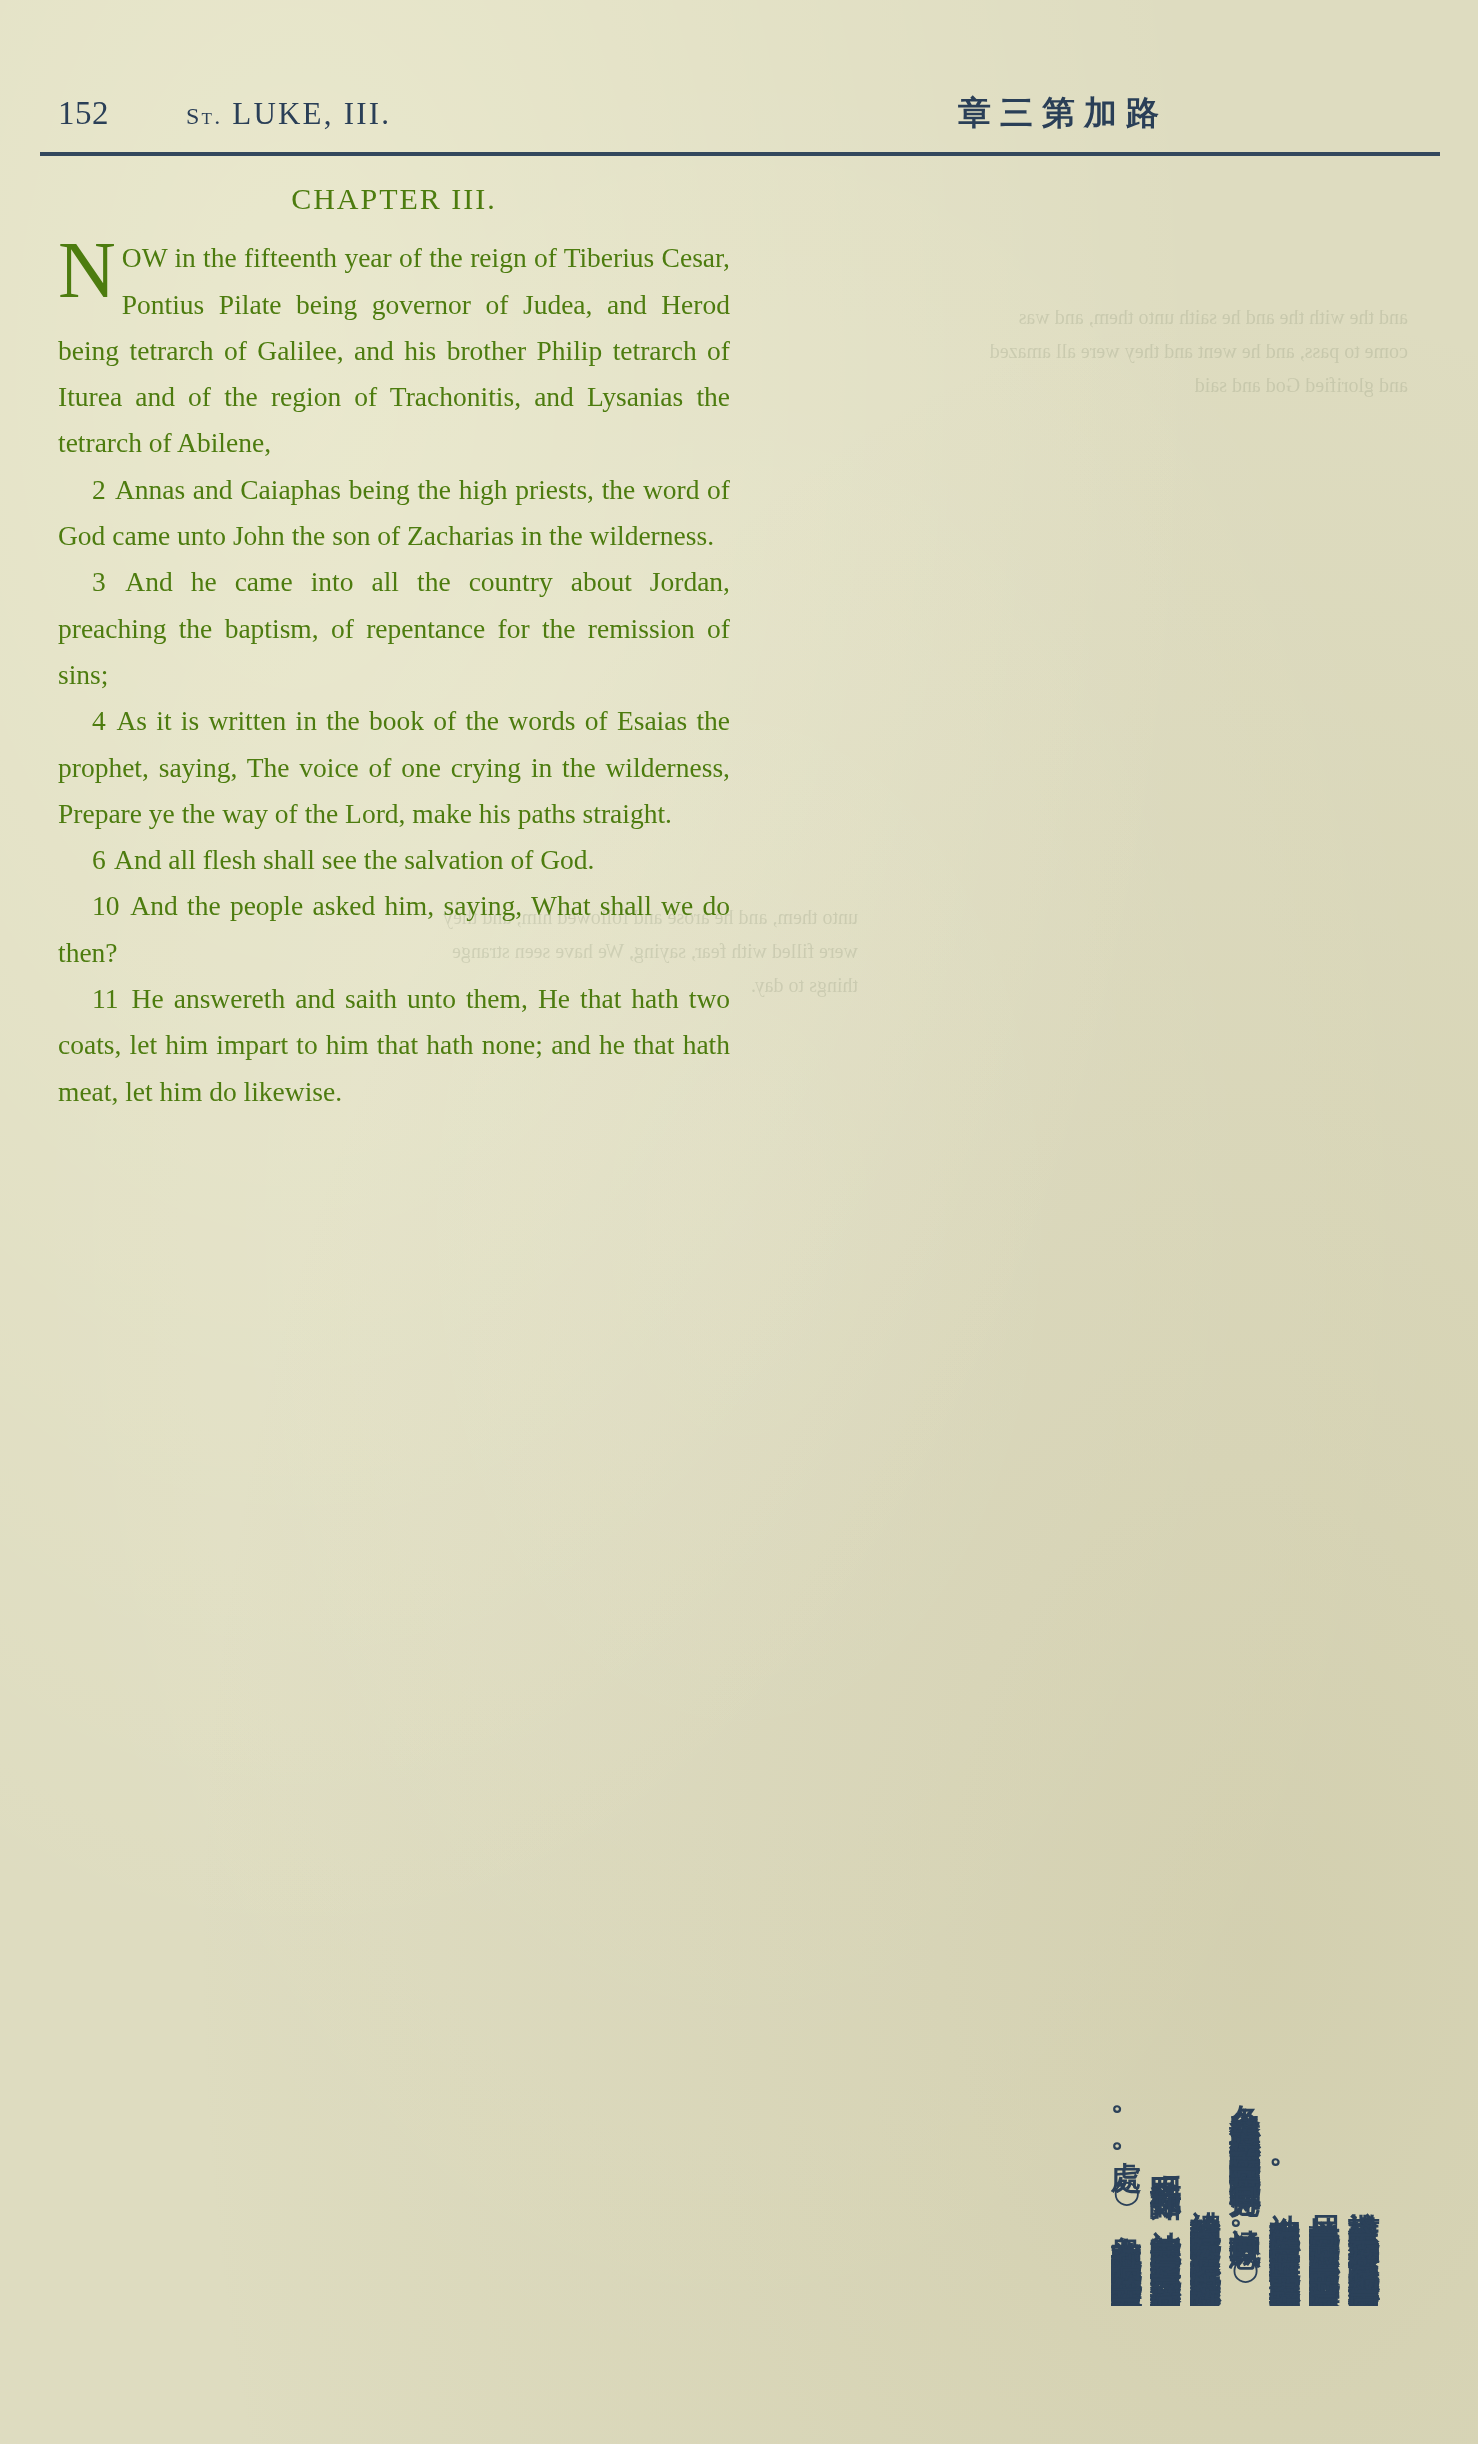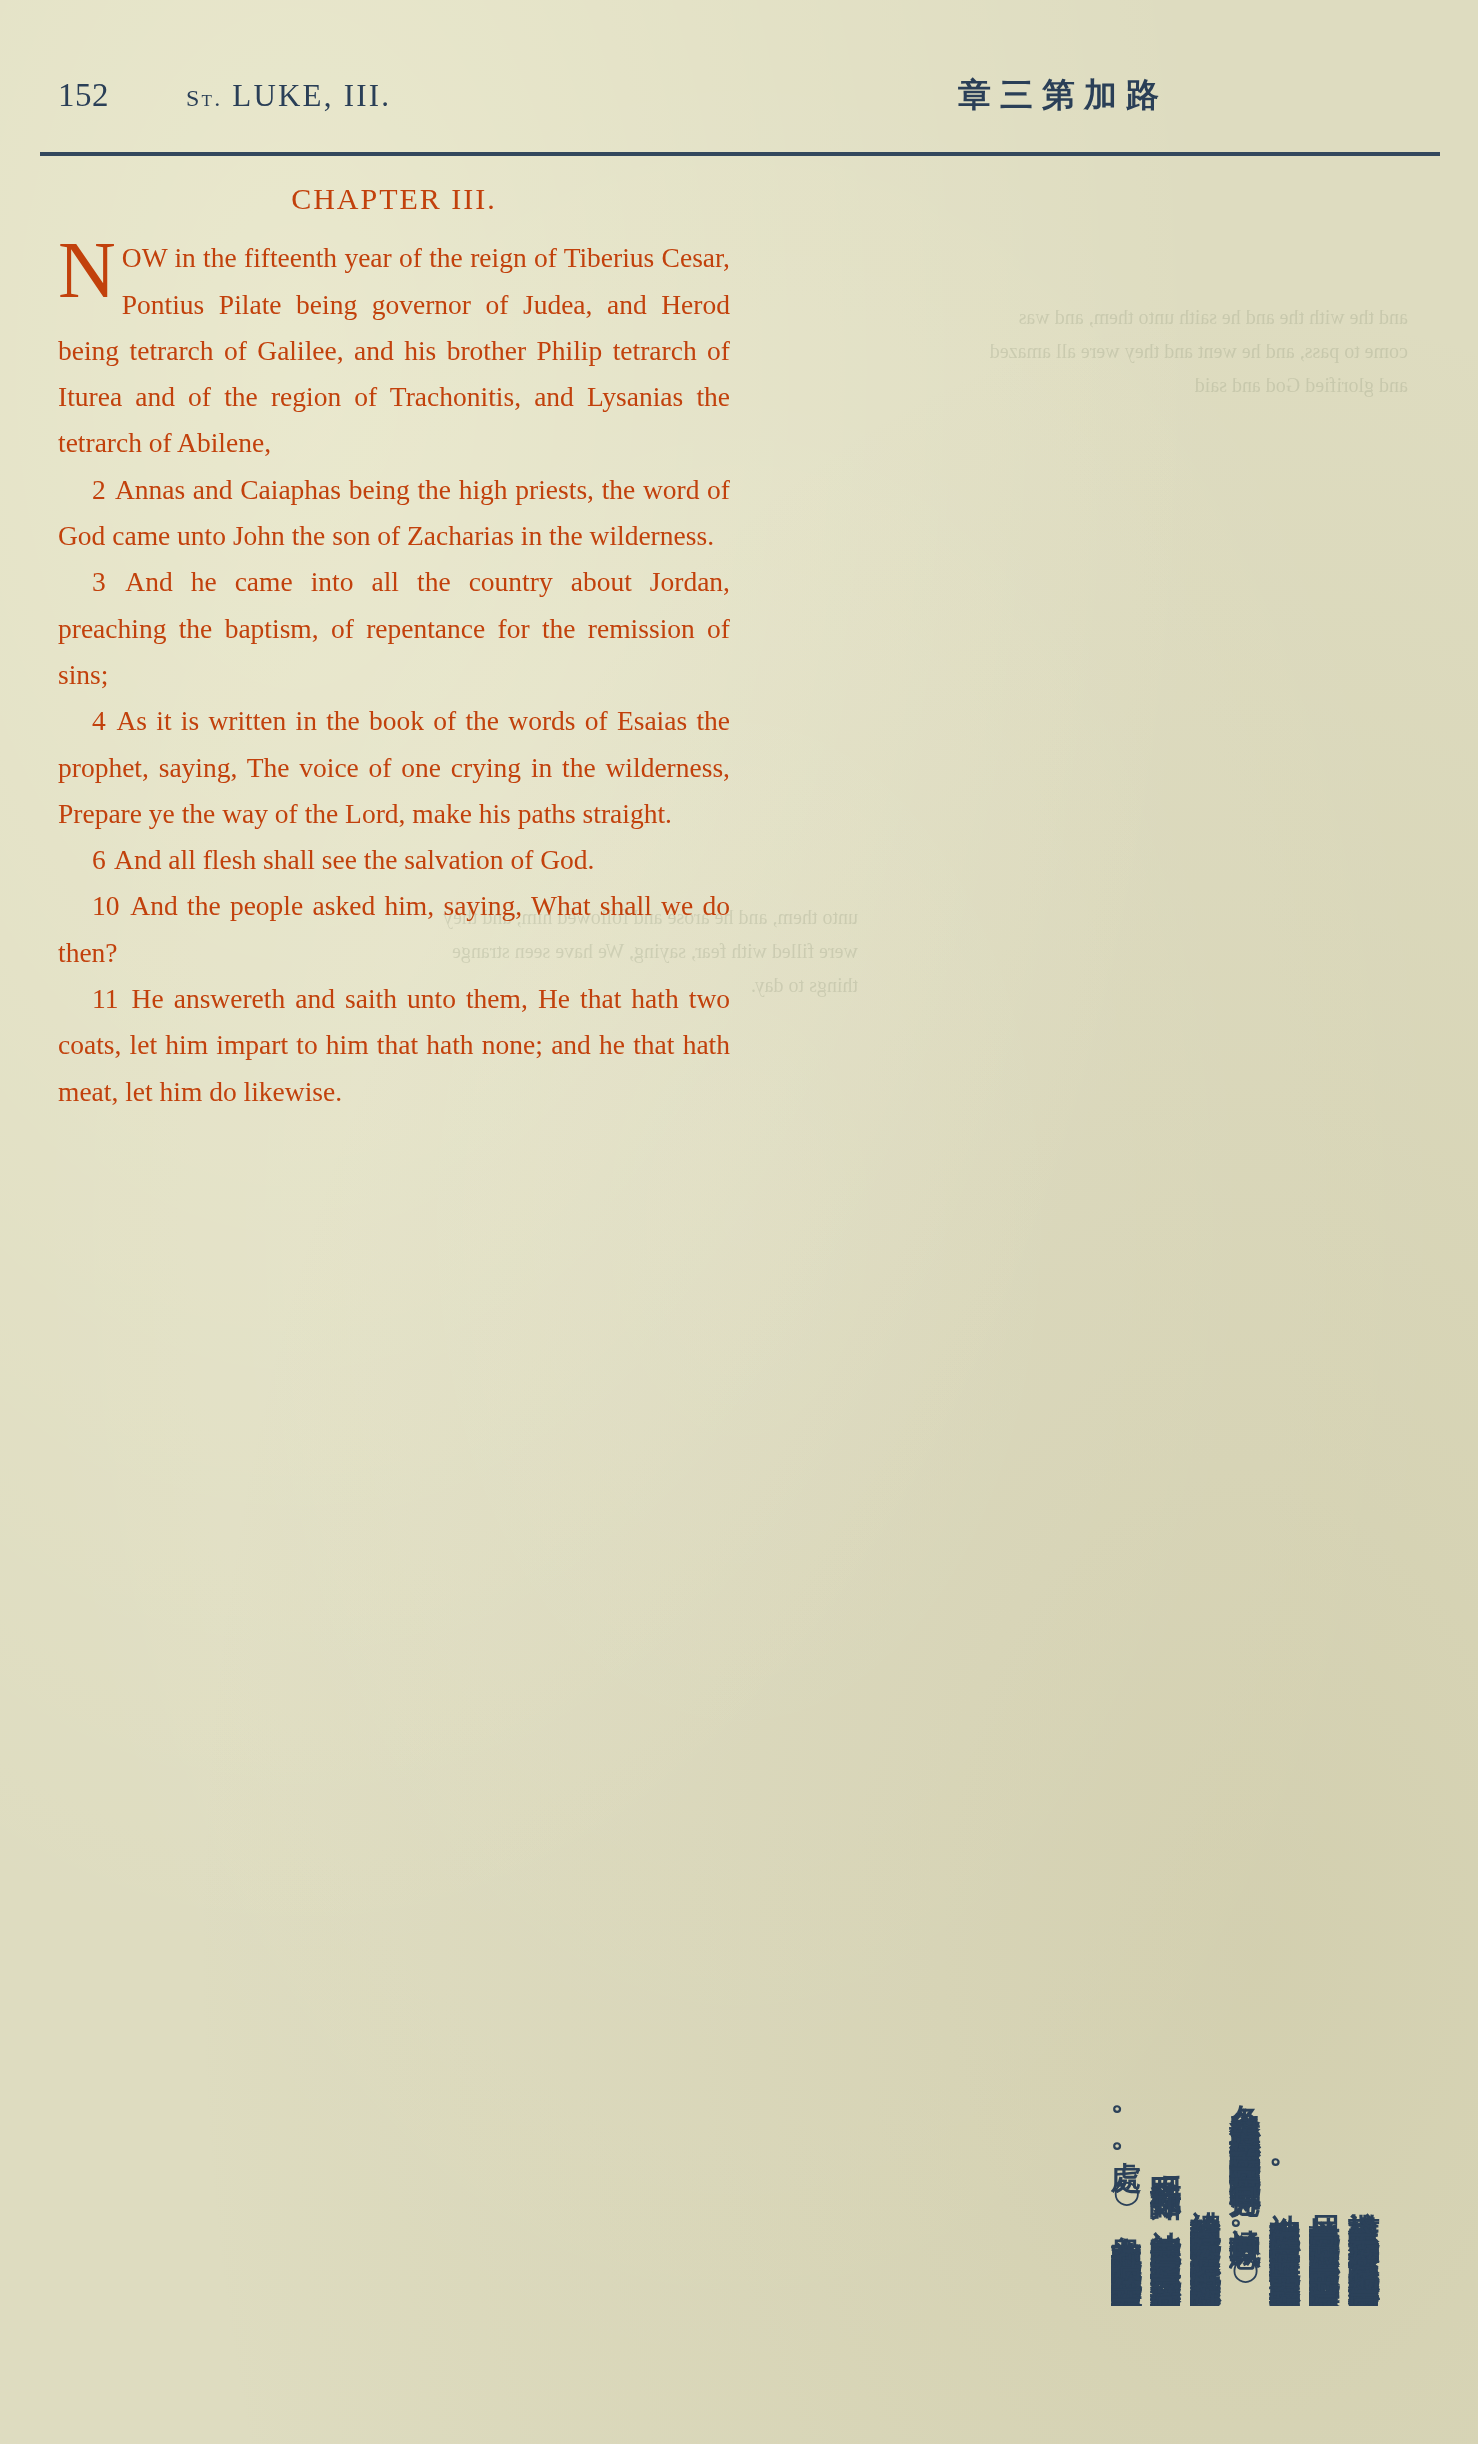"152" .header { top: 77px -> 95px }
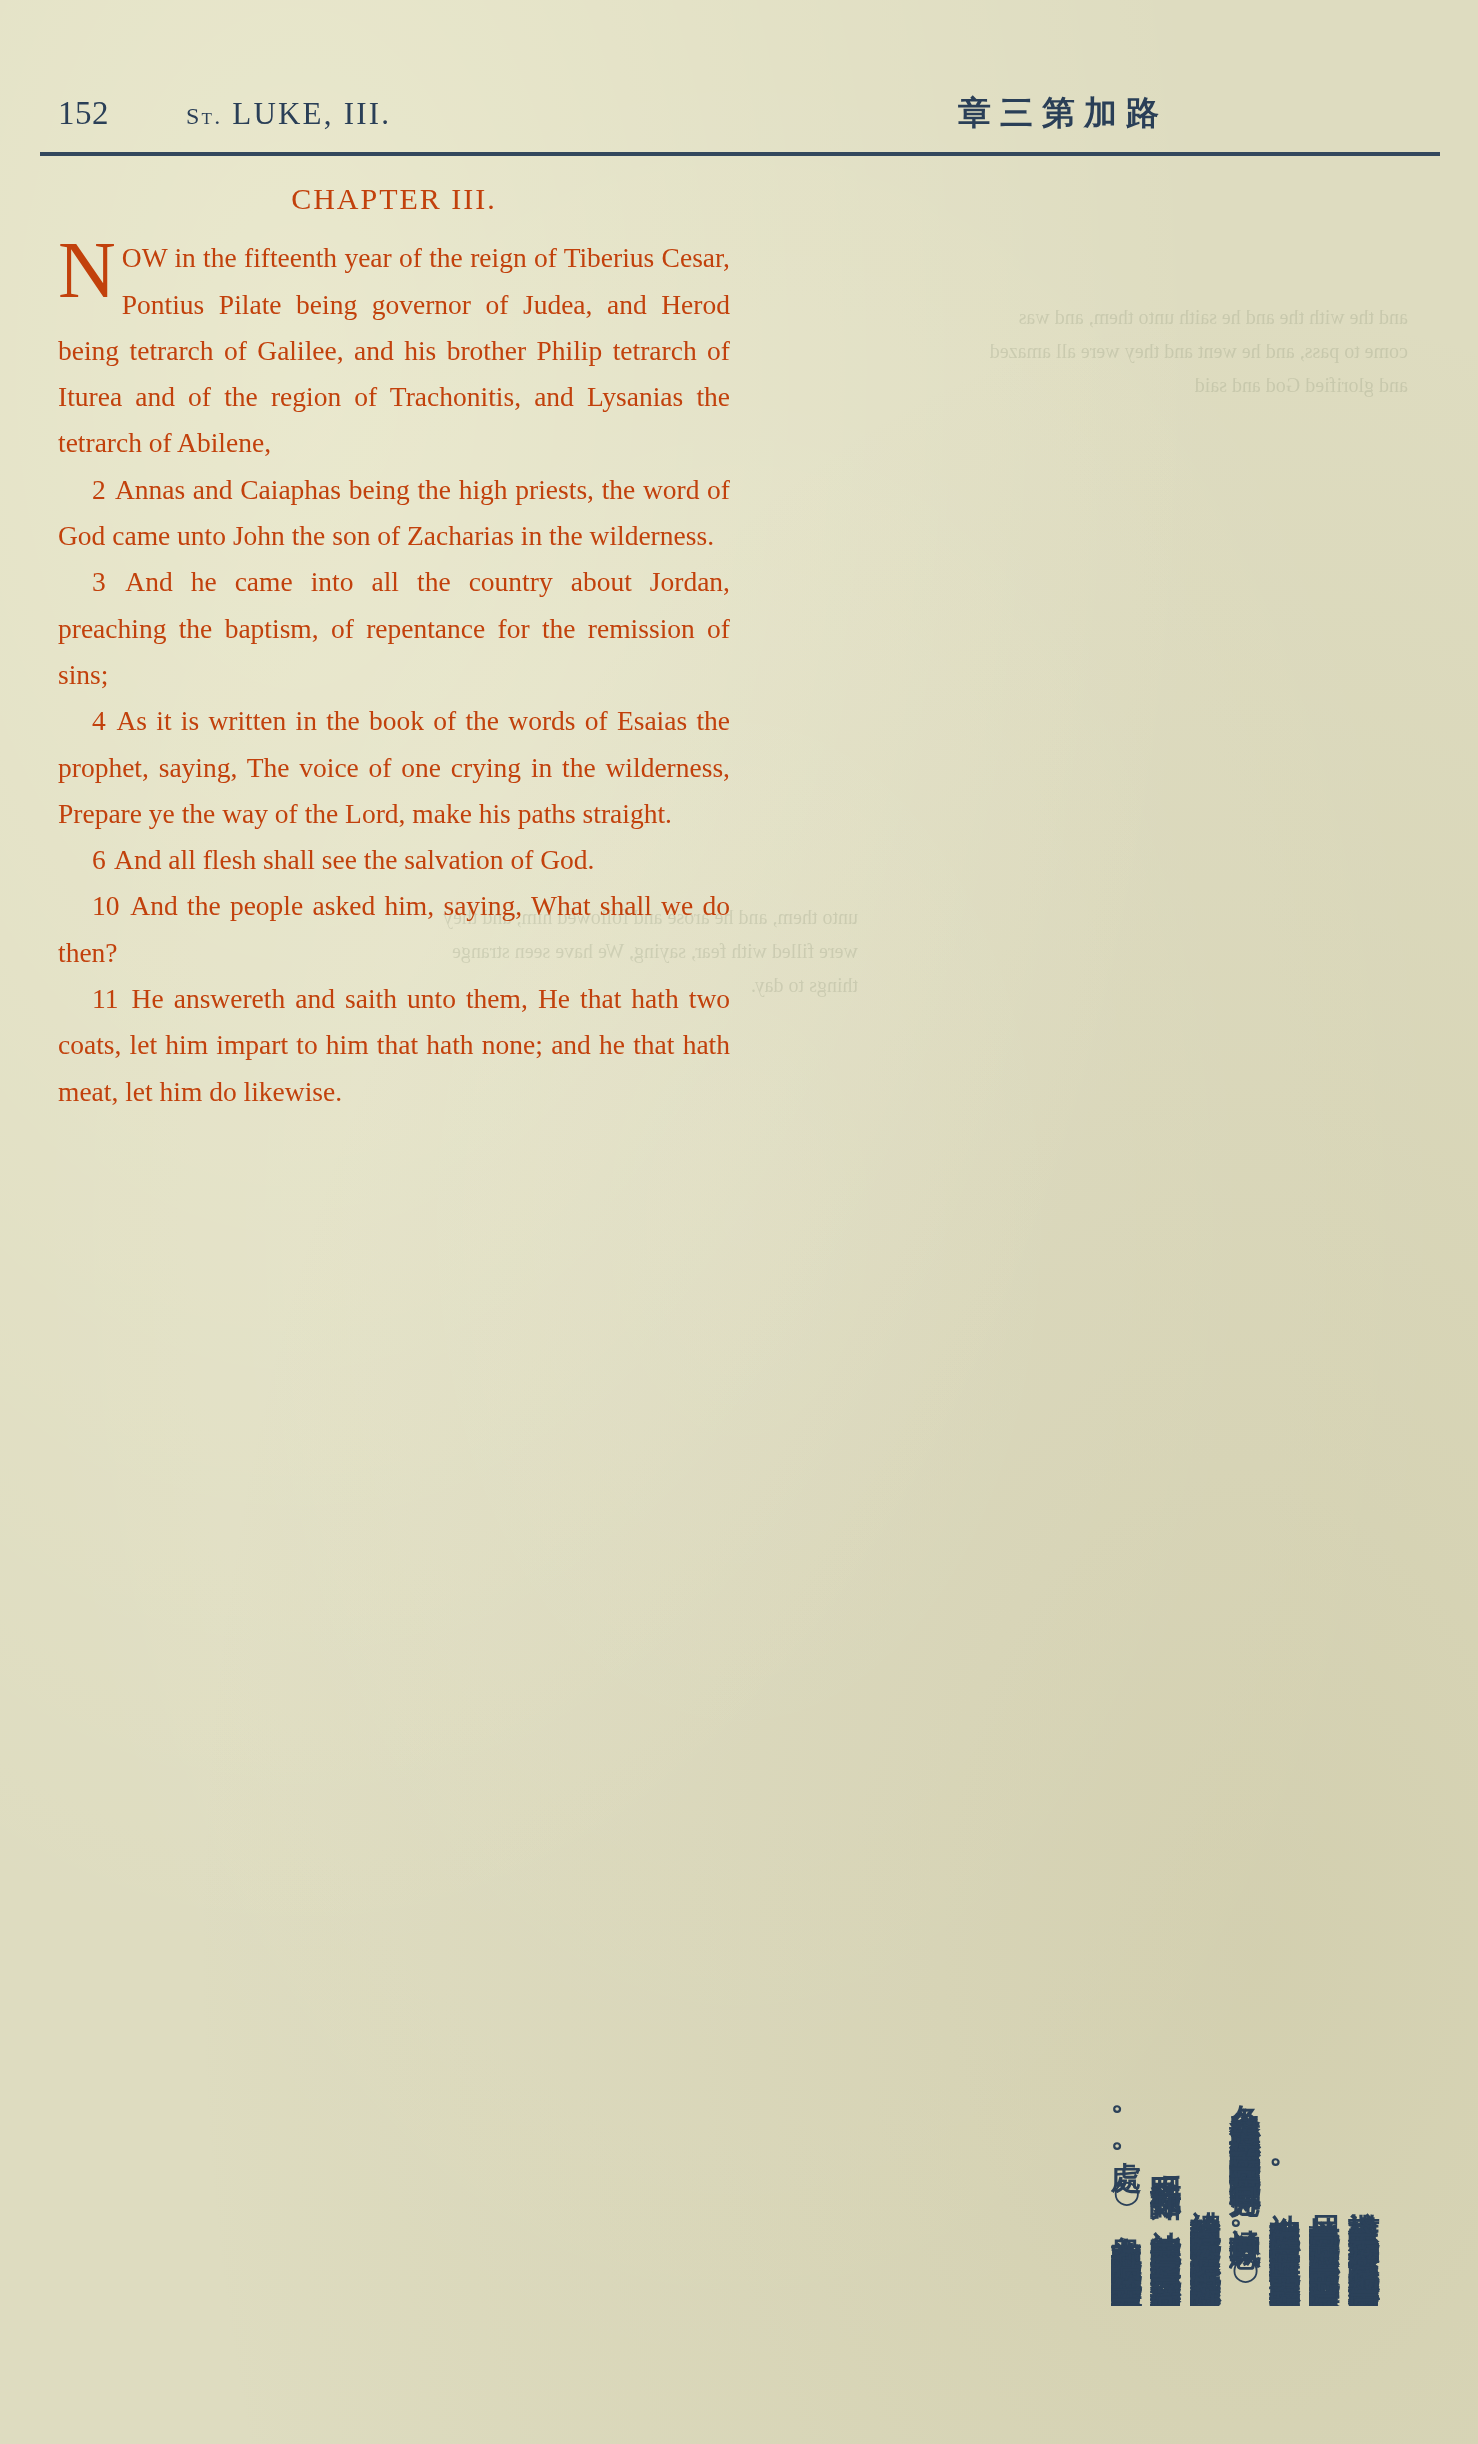"CHAPTER III." .eng-col { color: #c2410c -> #4d7c0f }
